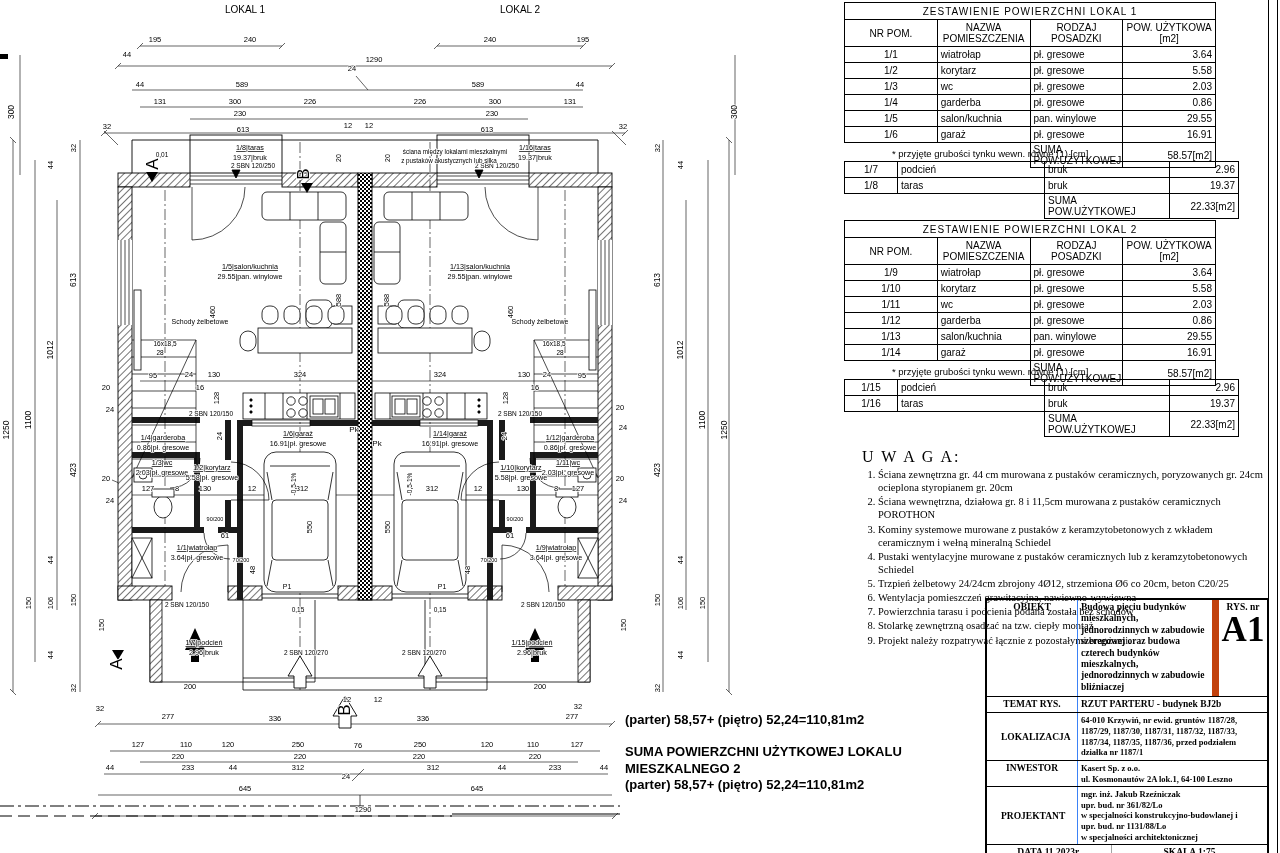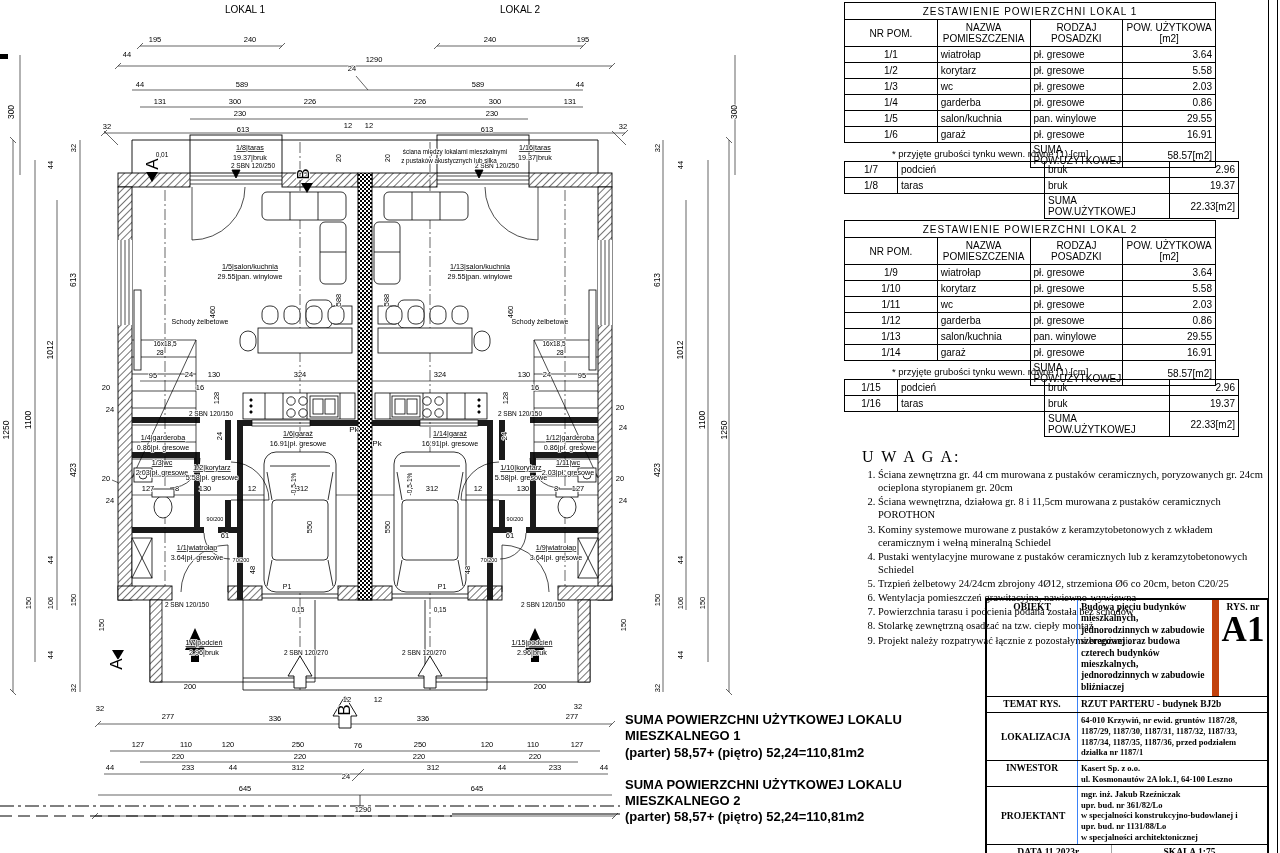"SUMA POWIERZCHNI UŻYTKOWEJ LOKALU MIESZKALNEGO 1" div { html: <div>SUMA POWIERZCHNI UŻYTKOWEJ LOKALU MIESZKALNEGO 1</div> -> none }
